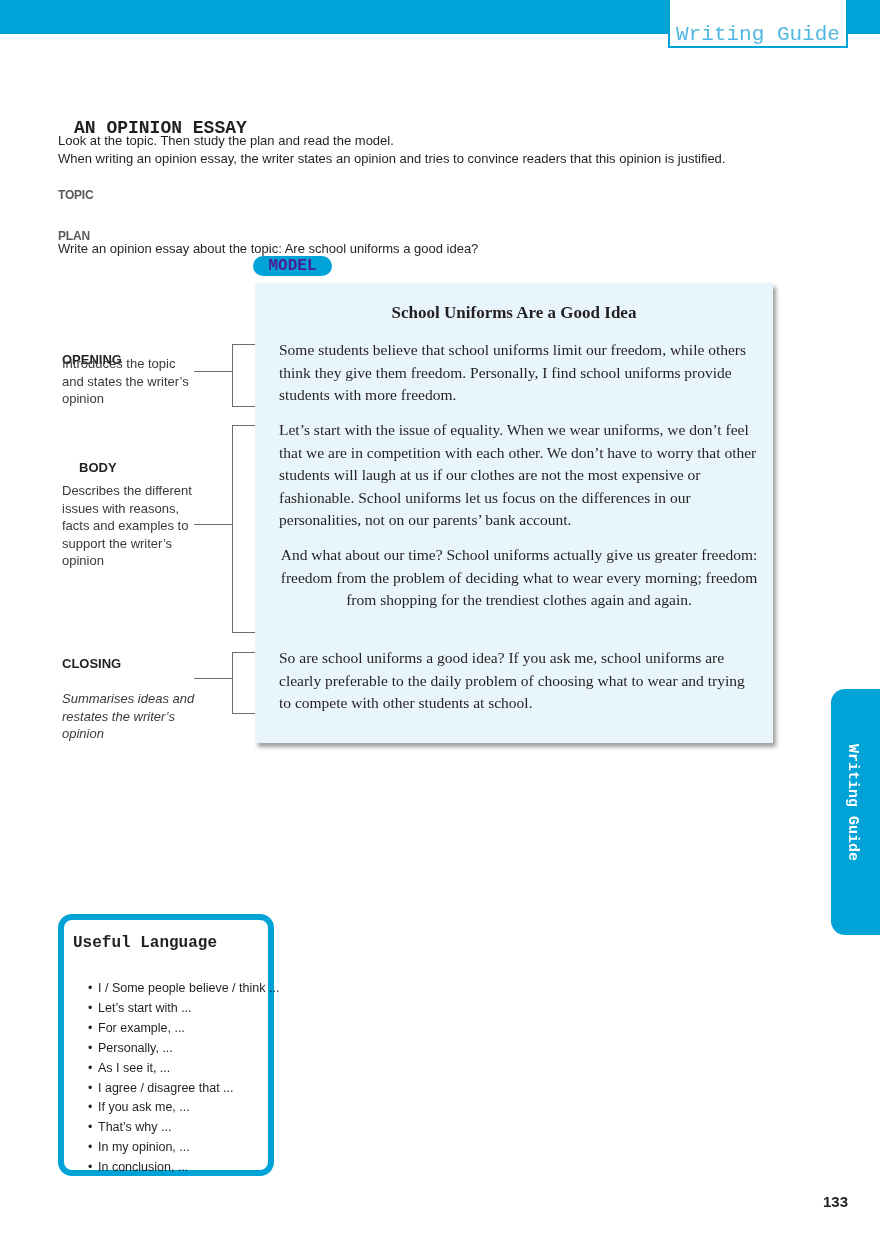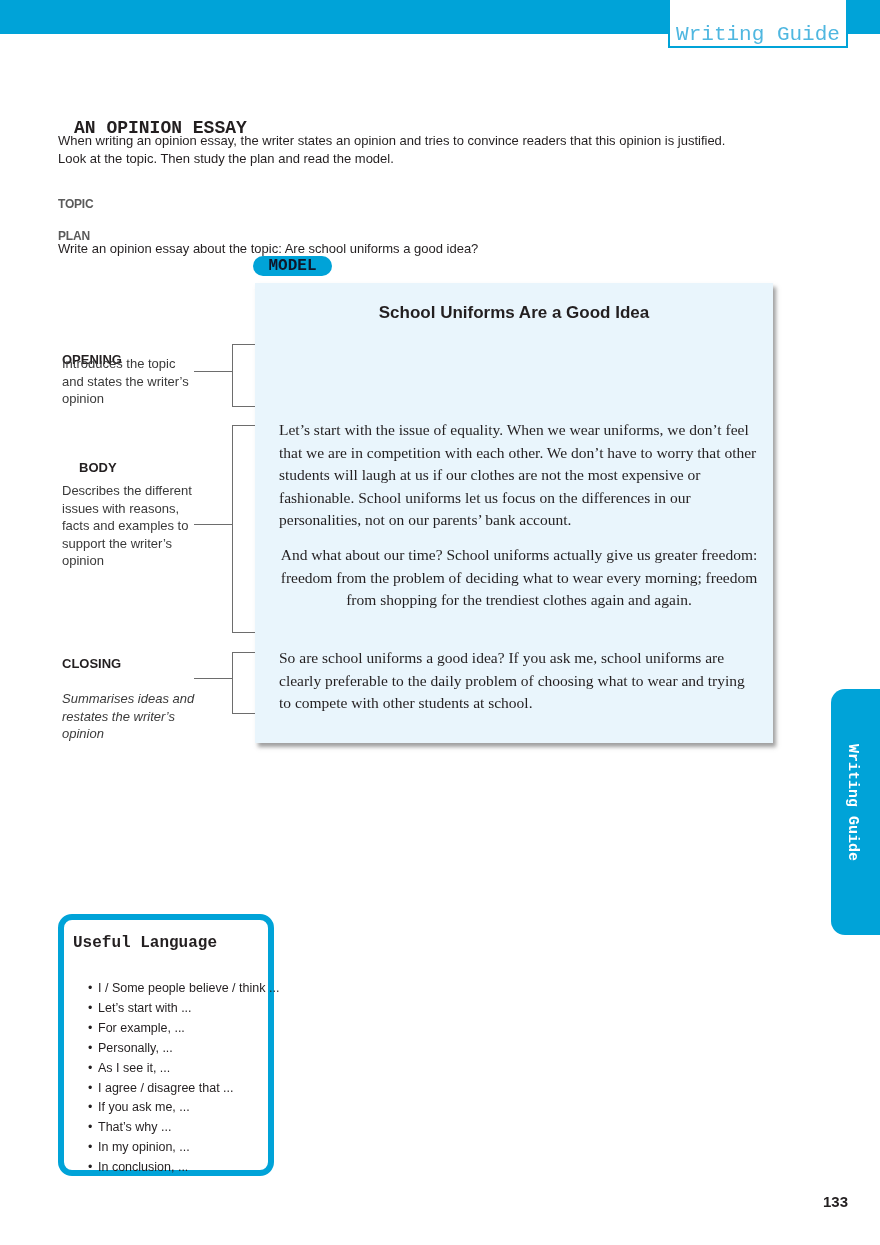"When writing an opinion essay," div { order: before "Look at the topic. Then" -> after "Look at the topic. Then" }
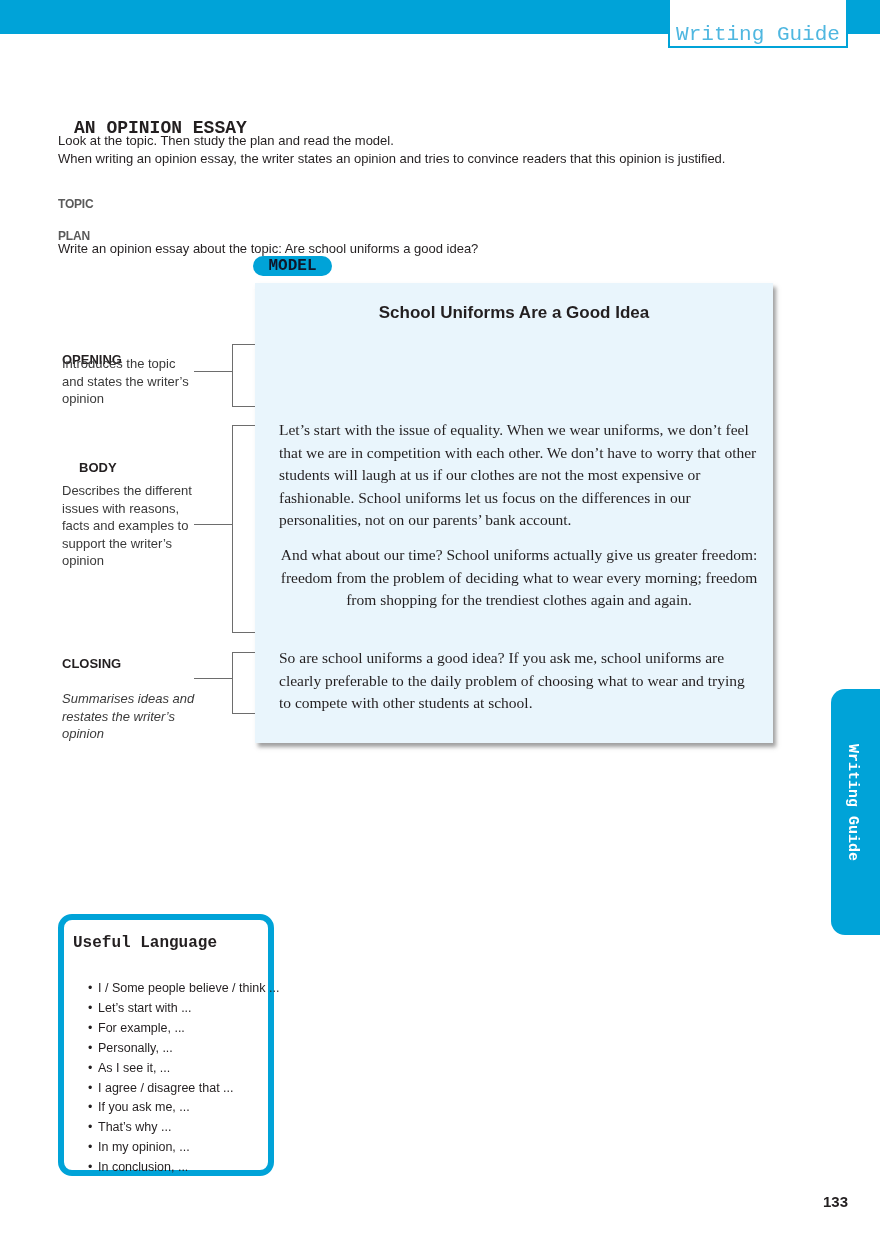"TOPIC" div.sublabel { top: 197px -> 188px }
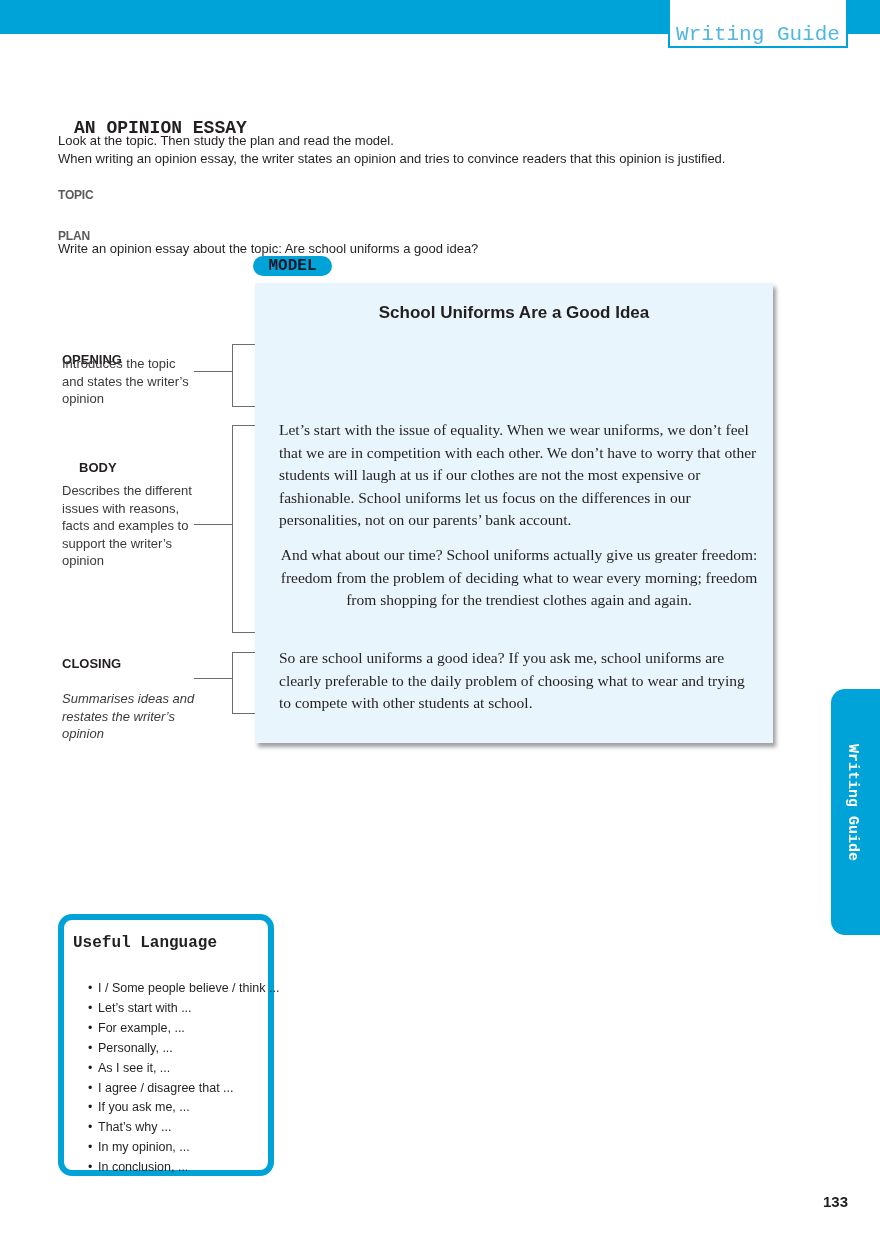"MODEL" .model-pill { color: #0f172a -> #4c1d95 }
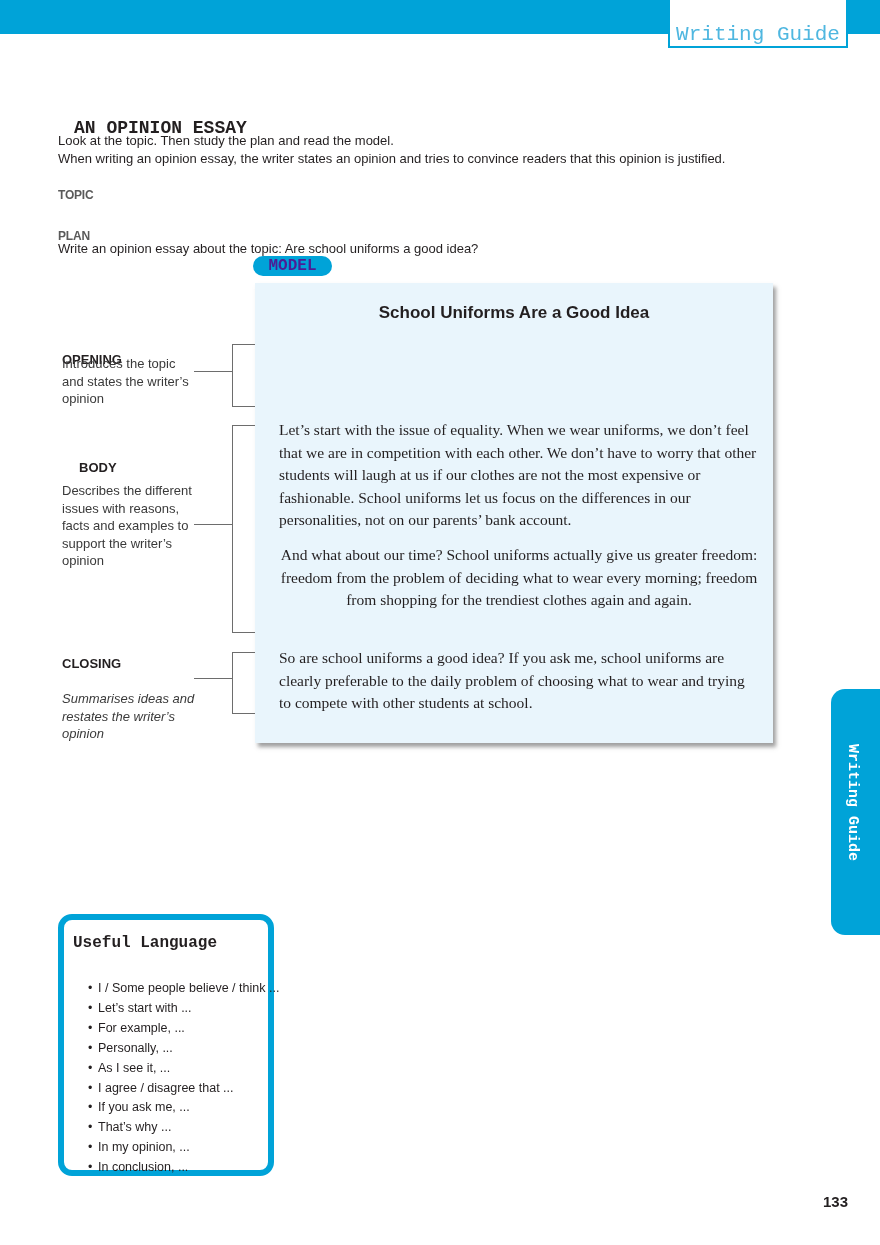"School Uniforms Are a Good" .model-title { font-family: Liberation Sans, sans-serif -> Liberation Serif, serif }
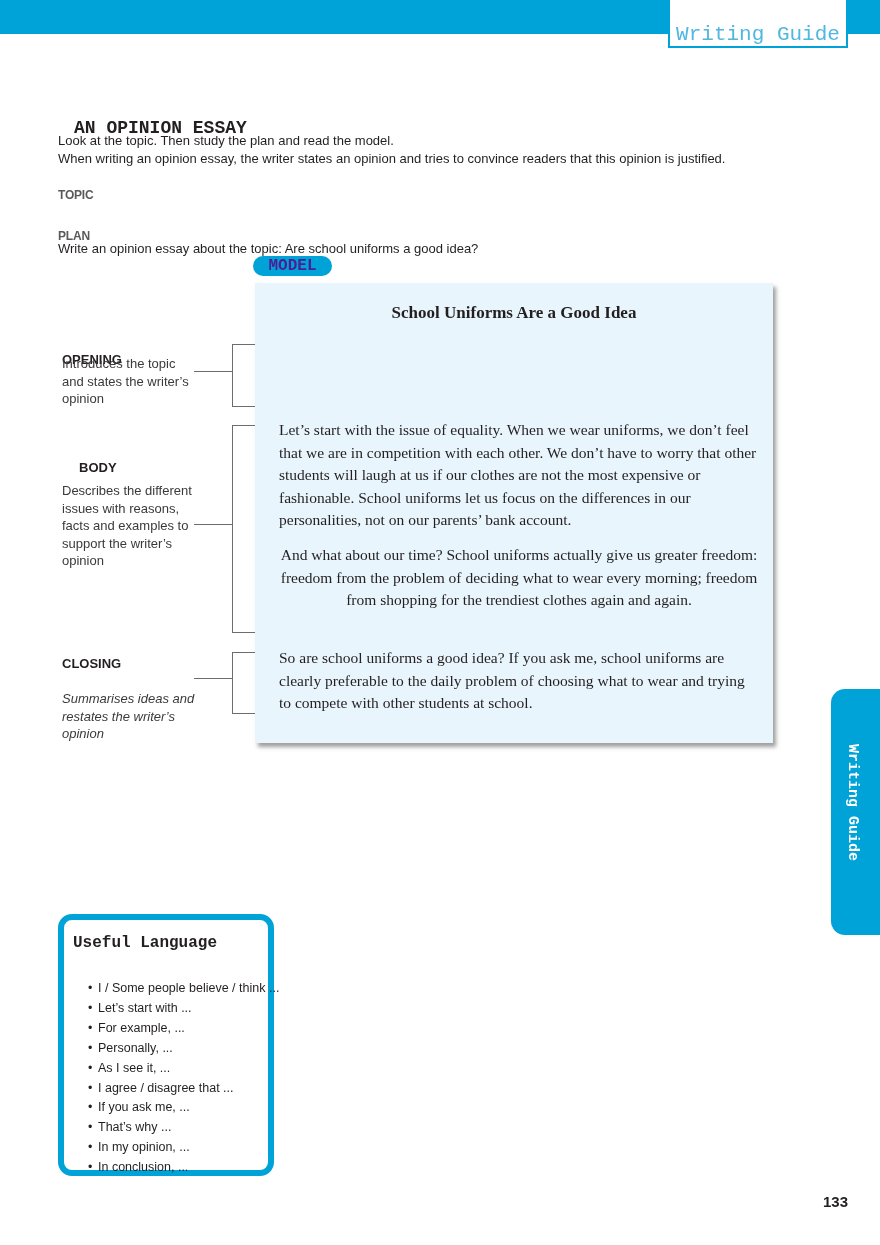"Some students believe that school" div.para { html: none -> <div>Some students believe that school uniforms limit our freedom, while others think they give them freedom. Personally, I find school uniforms provide students with more freedom.</div> }
